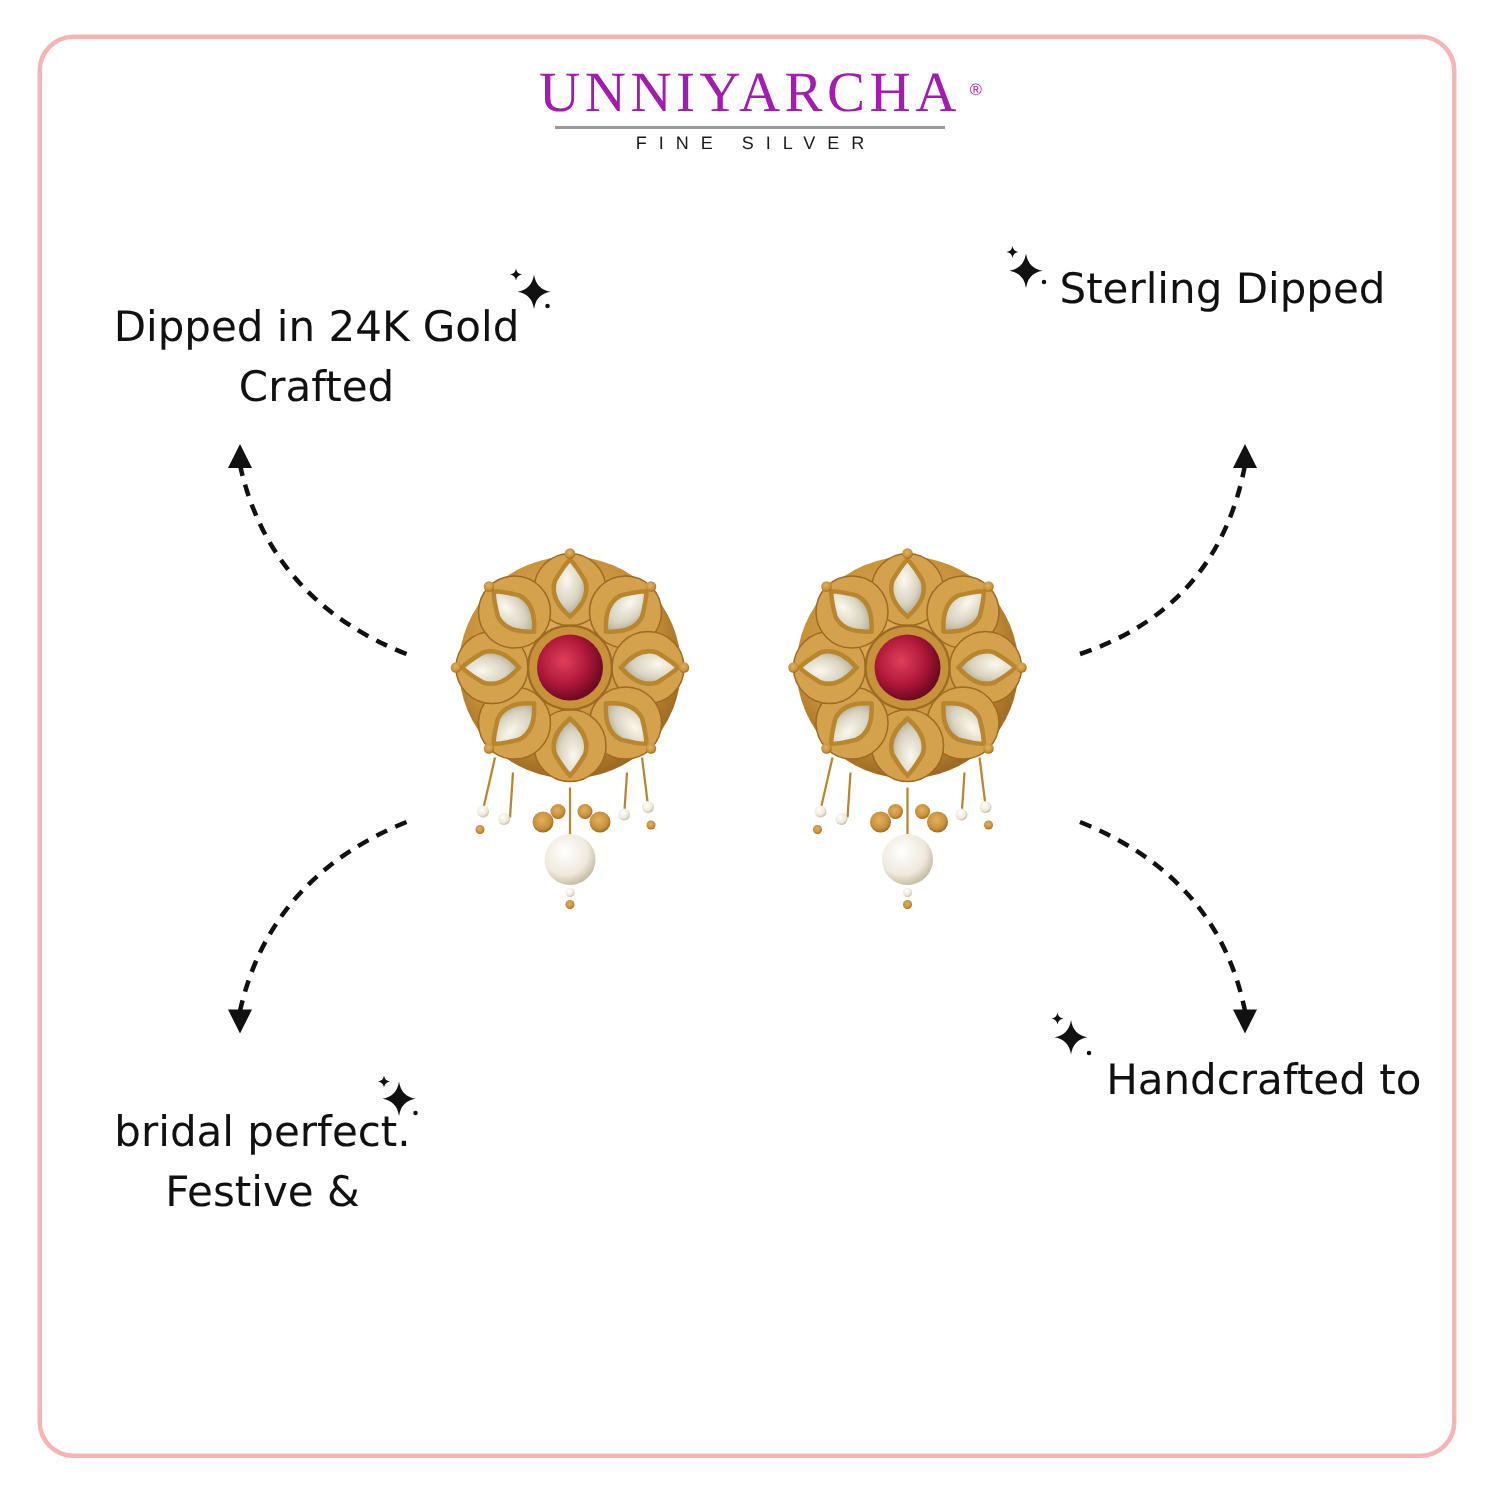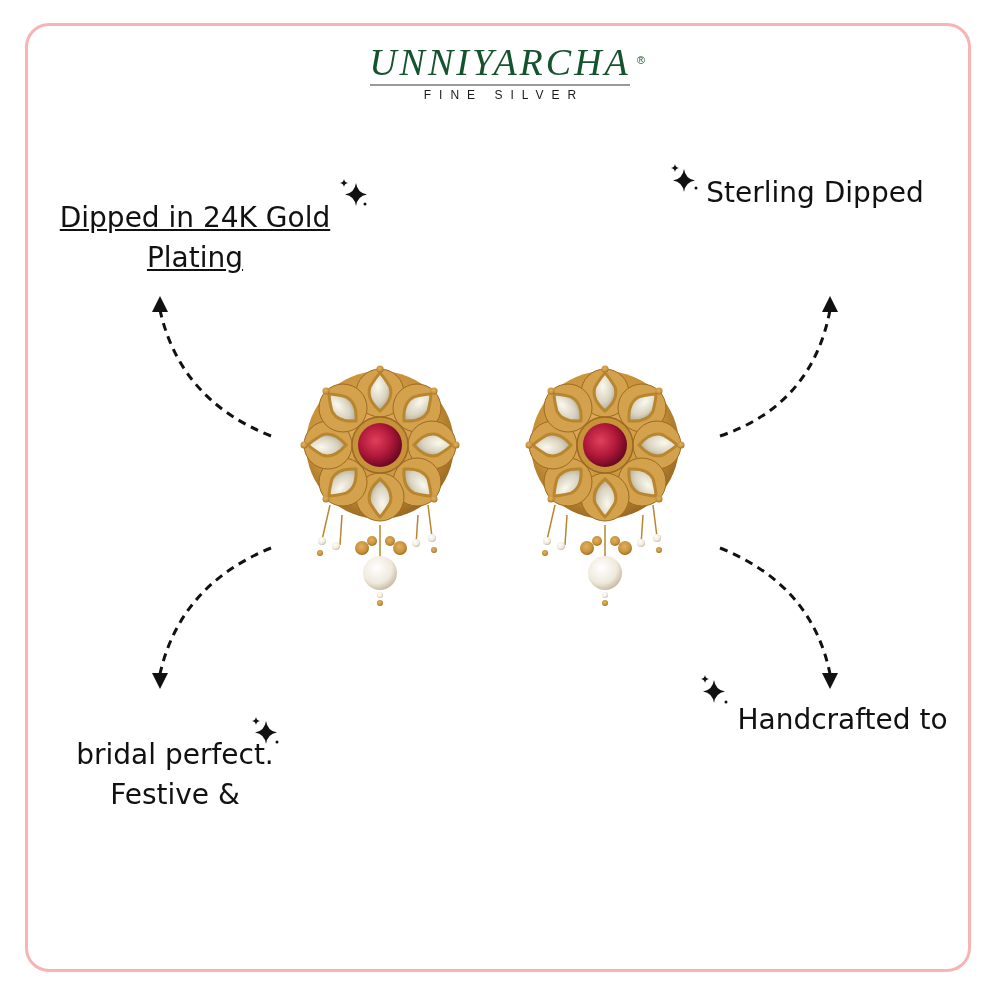"UNNIYARCHA" .brand { color: #14532d -> #a21caf; font-style: italic -> none }
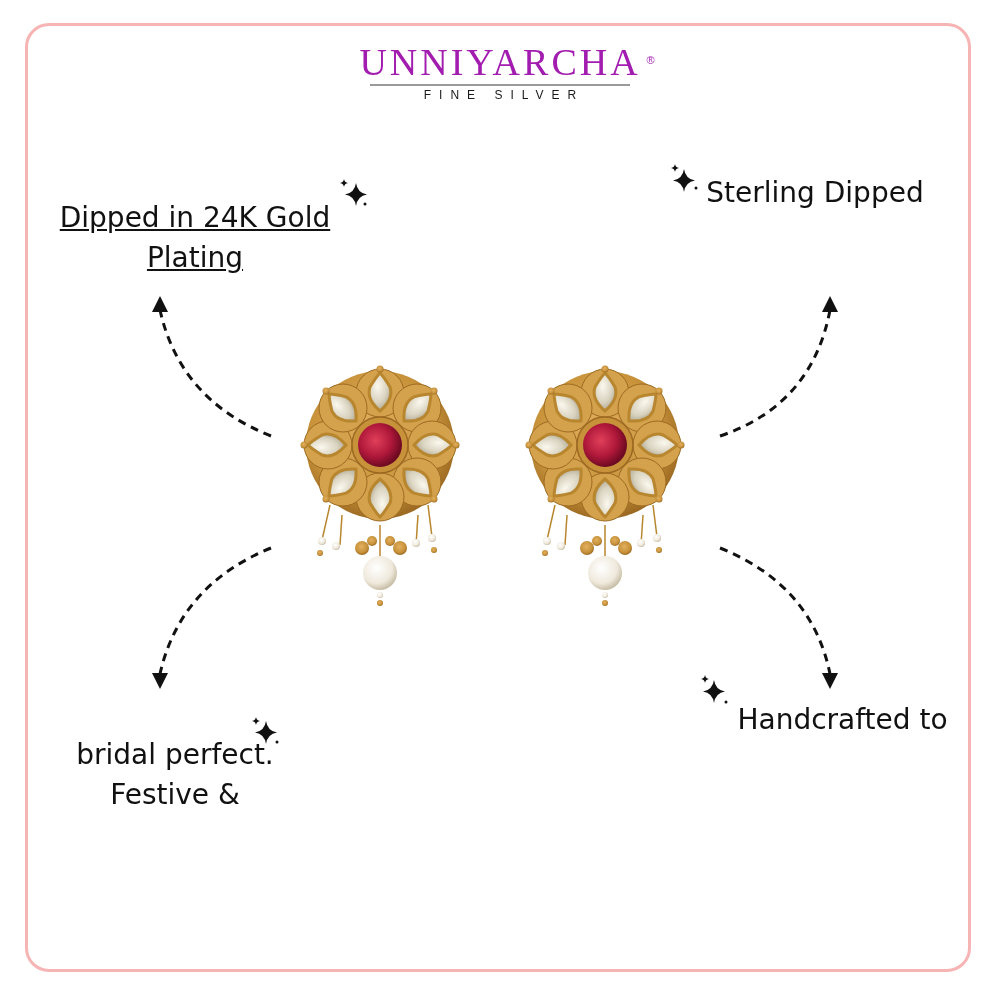"Dipped in 24K Gold" .f1 { left: 40px -> 56px; text-decoration: underline -> none }
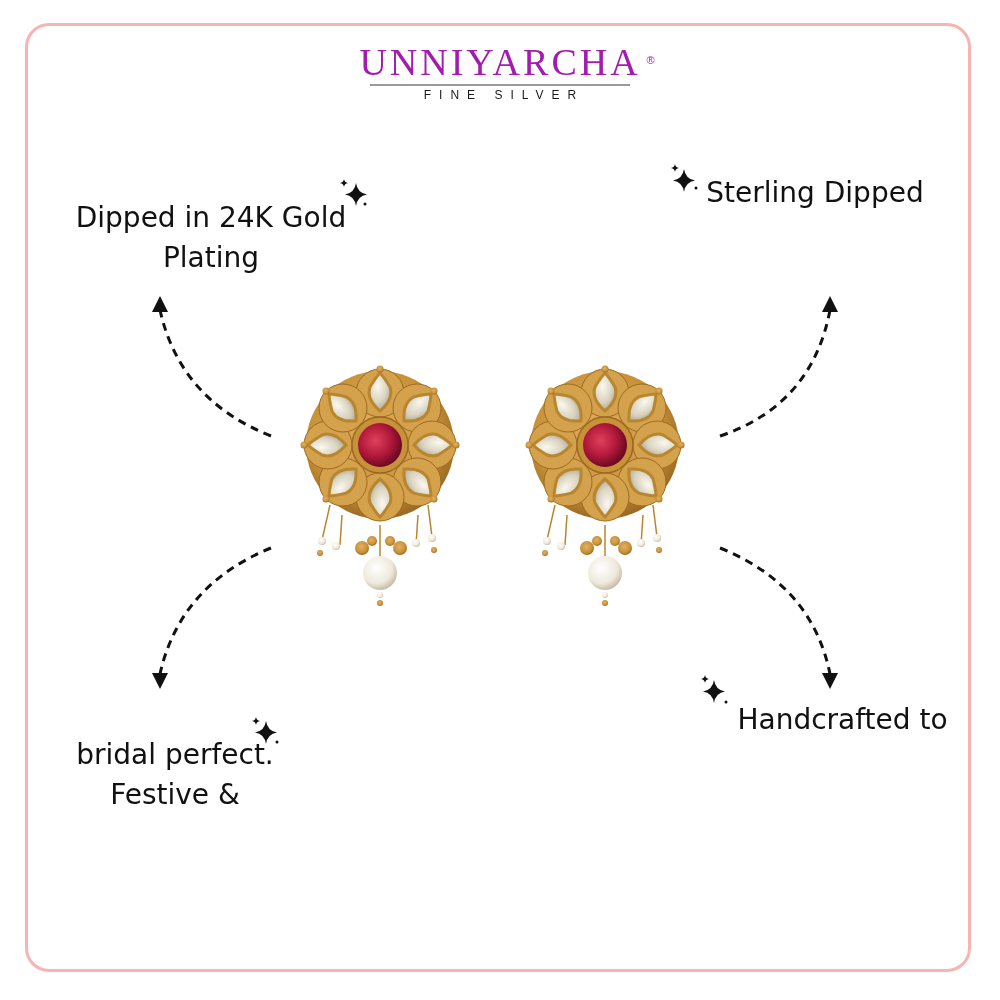"Plating" div { text: Plating -> Crafted }
